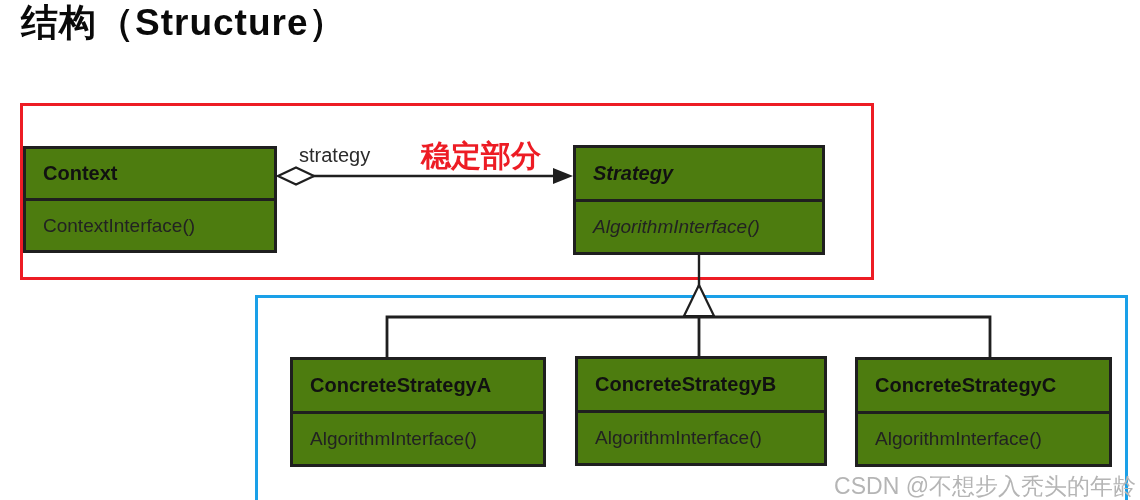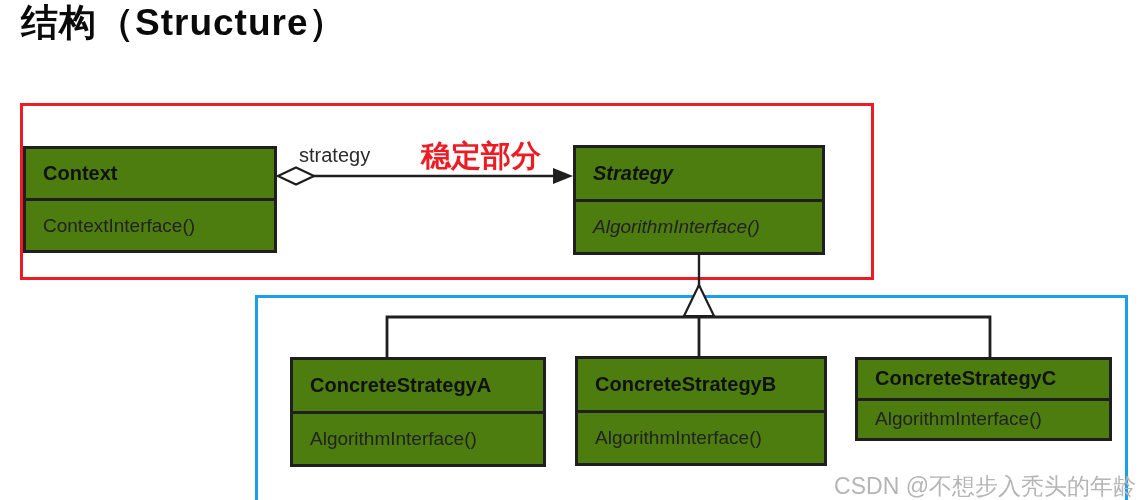"ConcreteStrategyC" .box-csc { height: 84px -> 110px }
